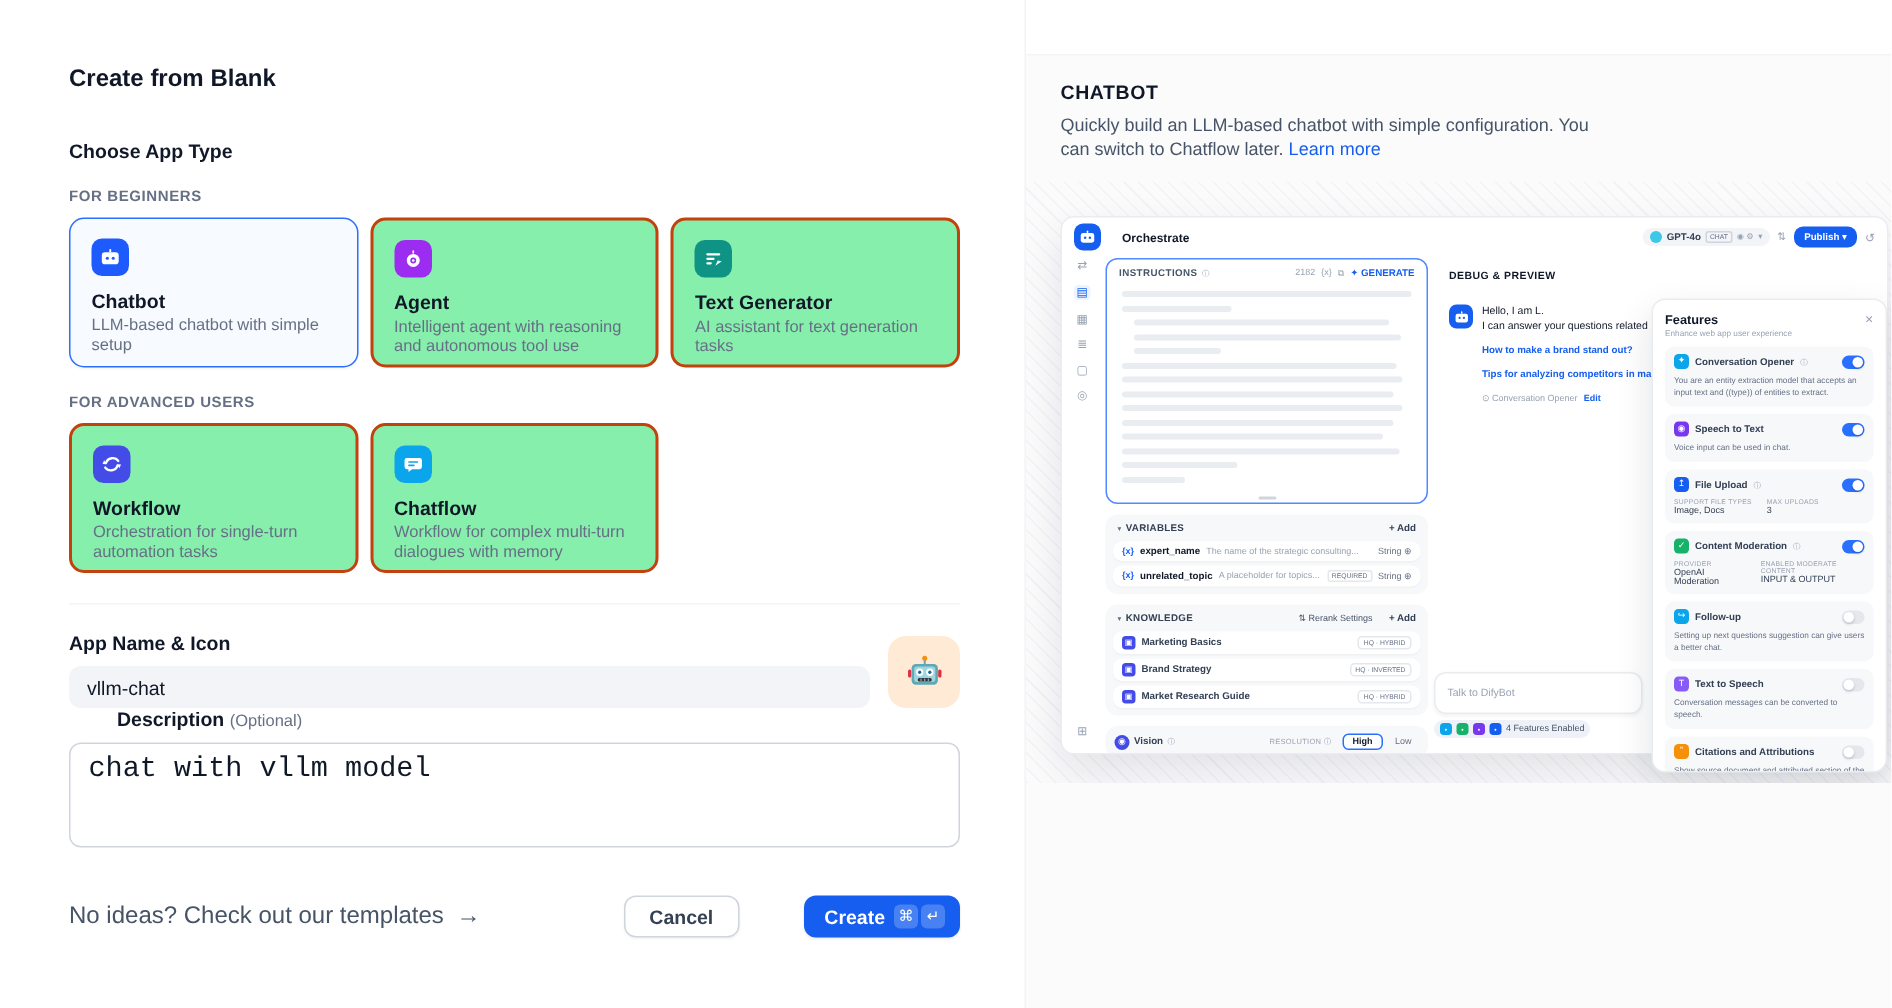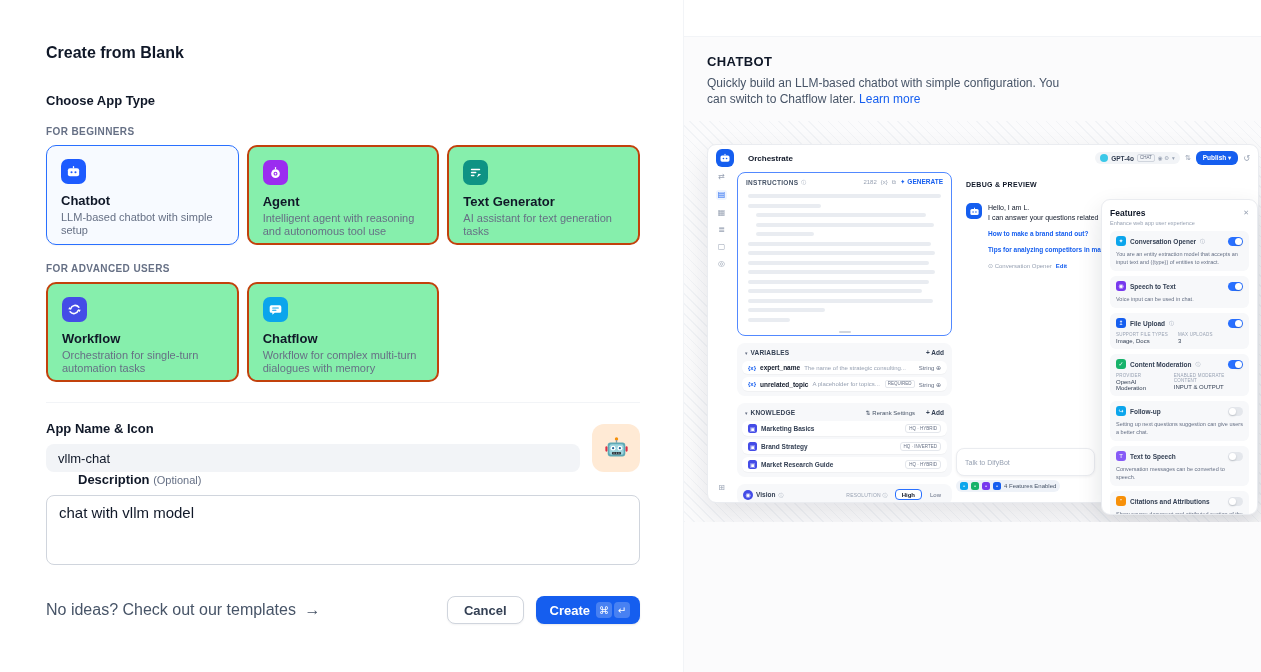"chat with vllm model" .desc-input { font-family: Liberation Sans, sans-serif -> Liberation Mono, monospace; font-size: 15px -> 19px }
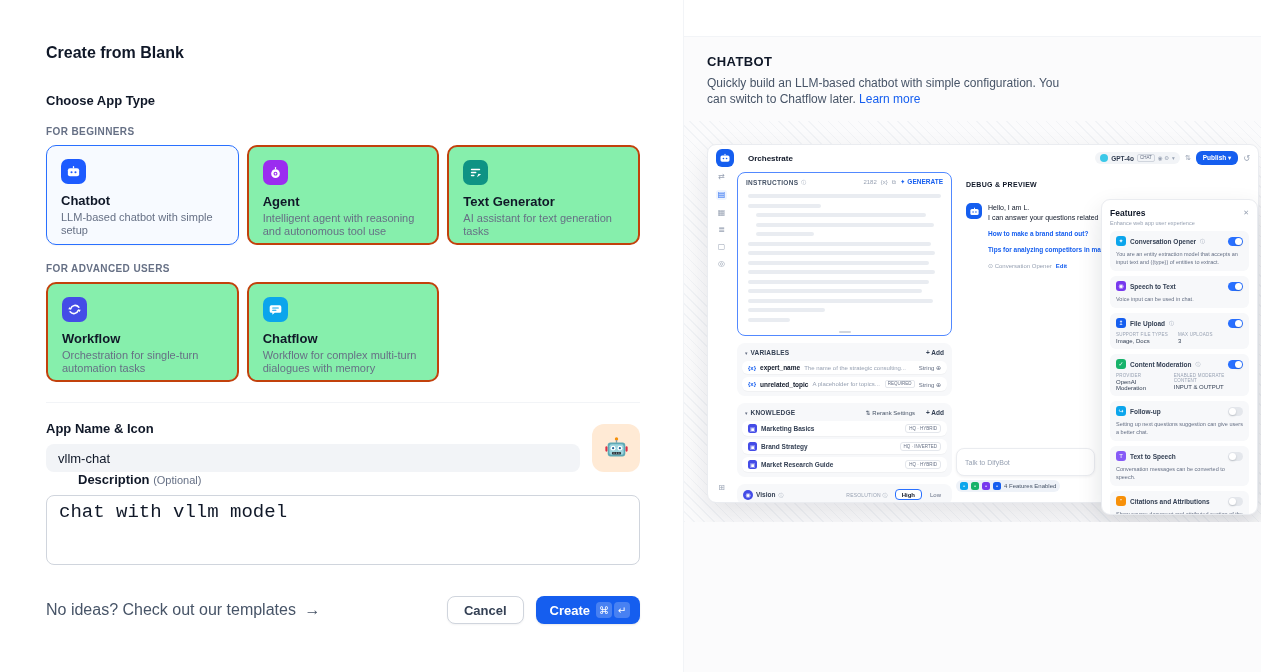"Cancel" .btn { margin-left: none -> 31px }
